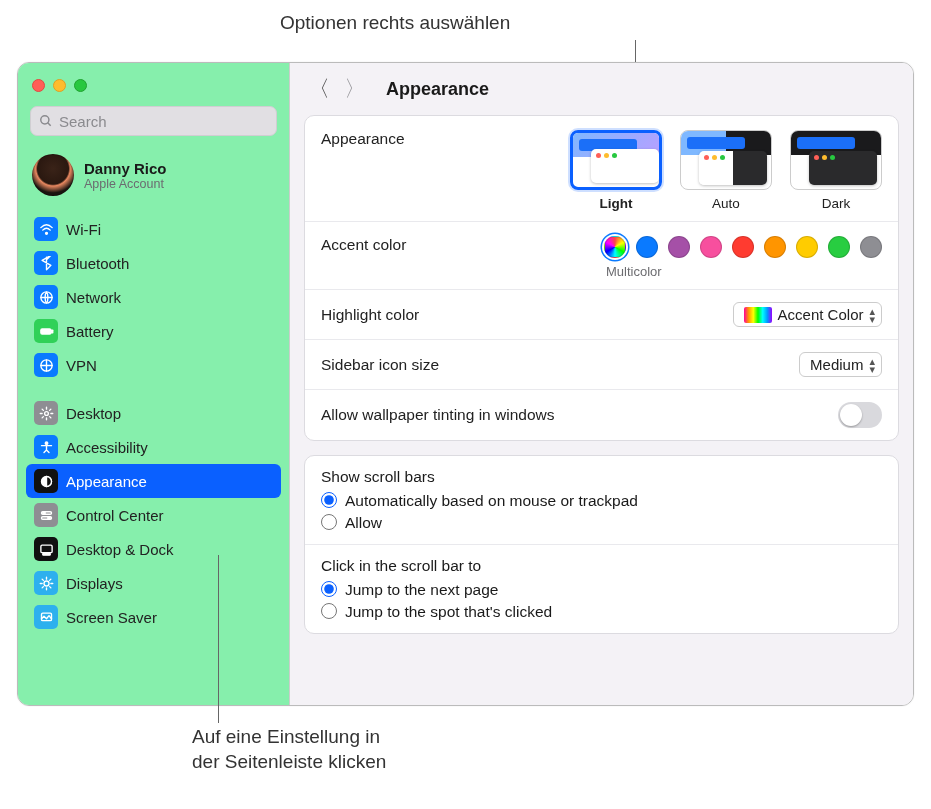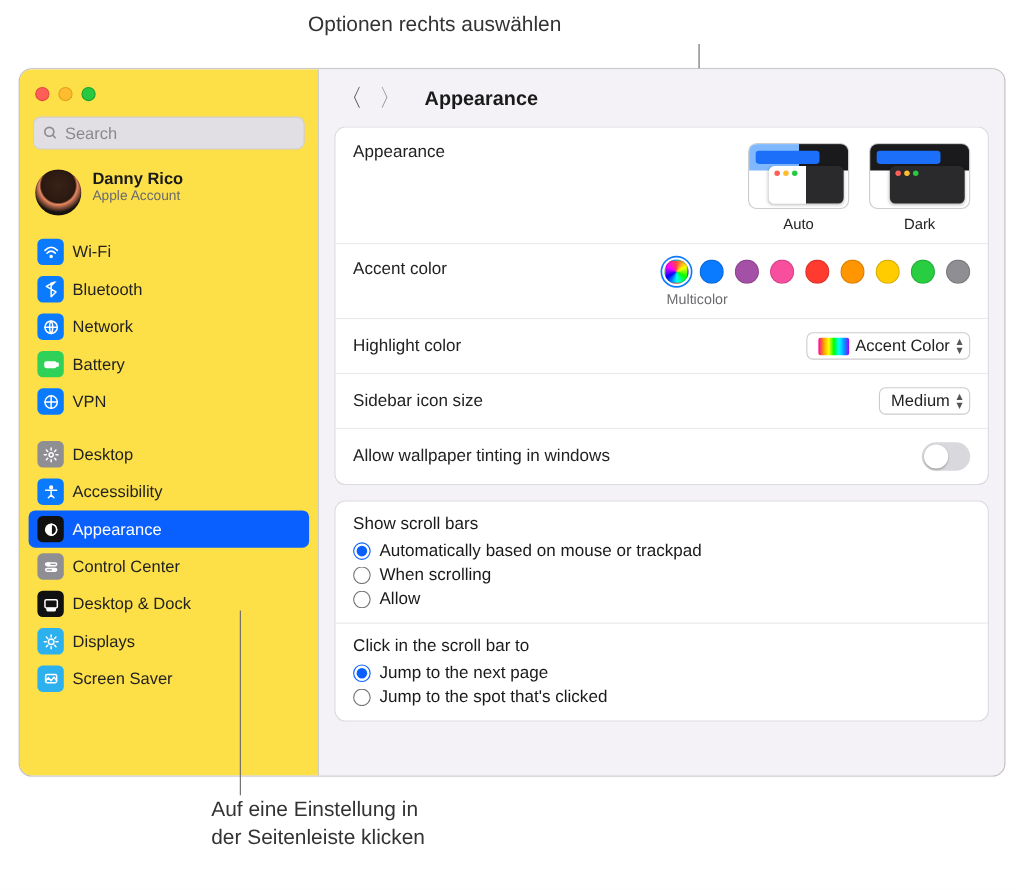"Search" .sidebar { background: #fde047 -> #86efac }
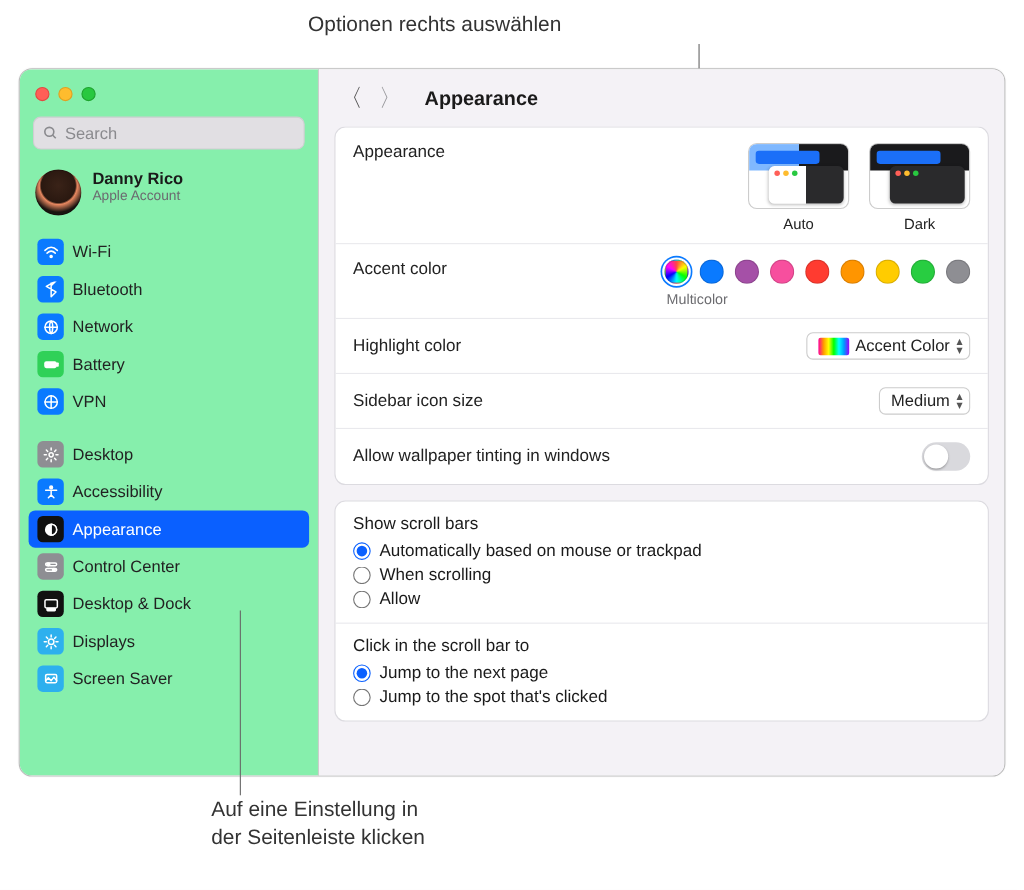"Danny Rico" .profile { align-items: none -> center }
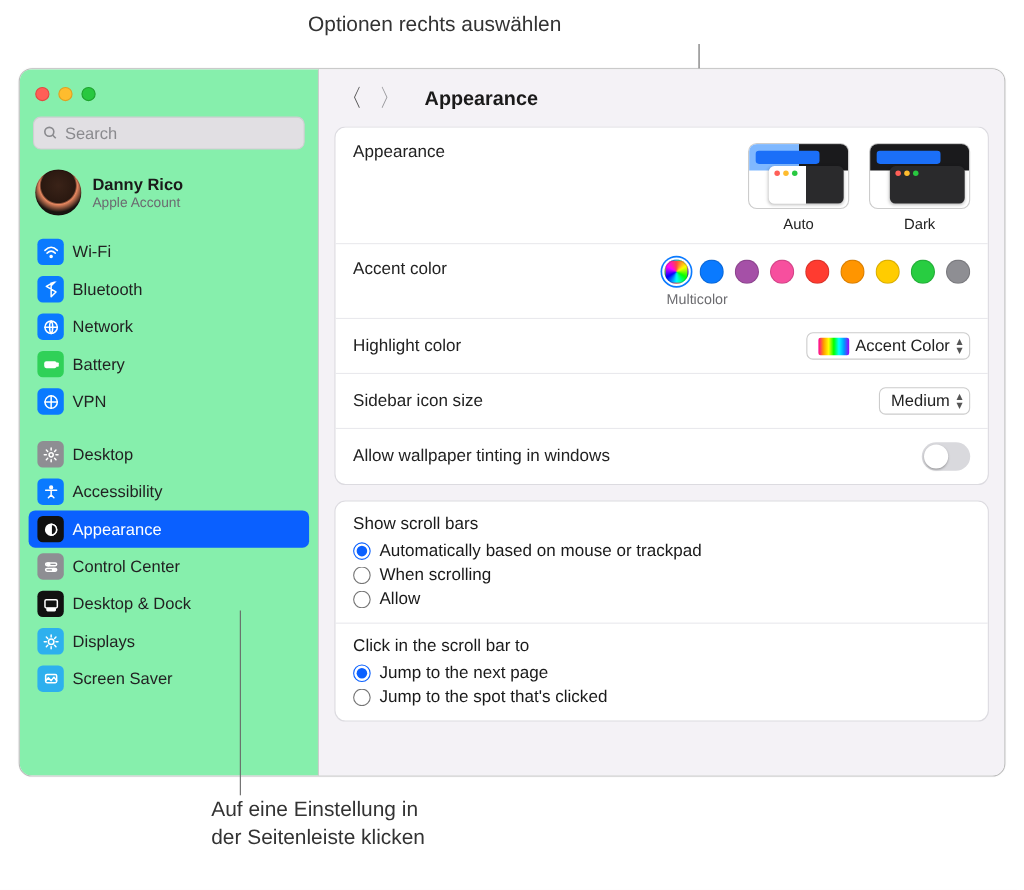"Light" div.apo { html: none -> <div> <div> <div></div> <div></div> <div> <div> <span></span> <span></span> <span></span> </div> </div> </div> <div>Light</div> </div> }
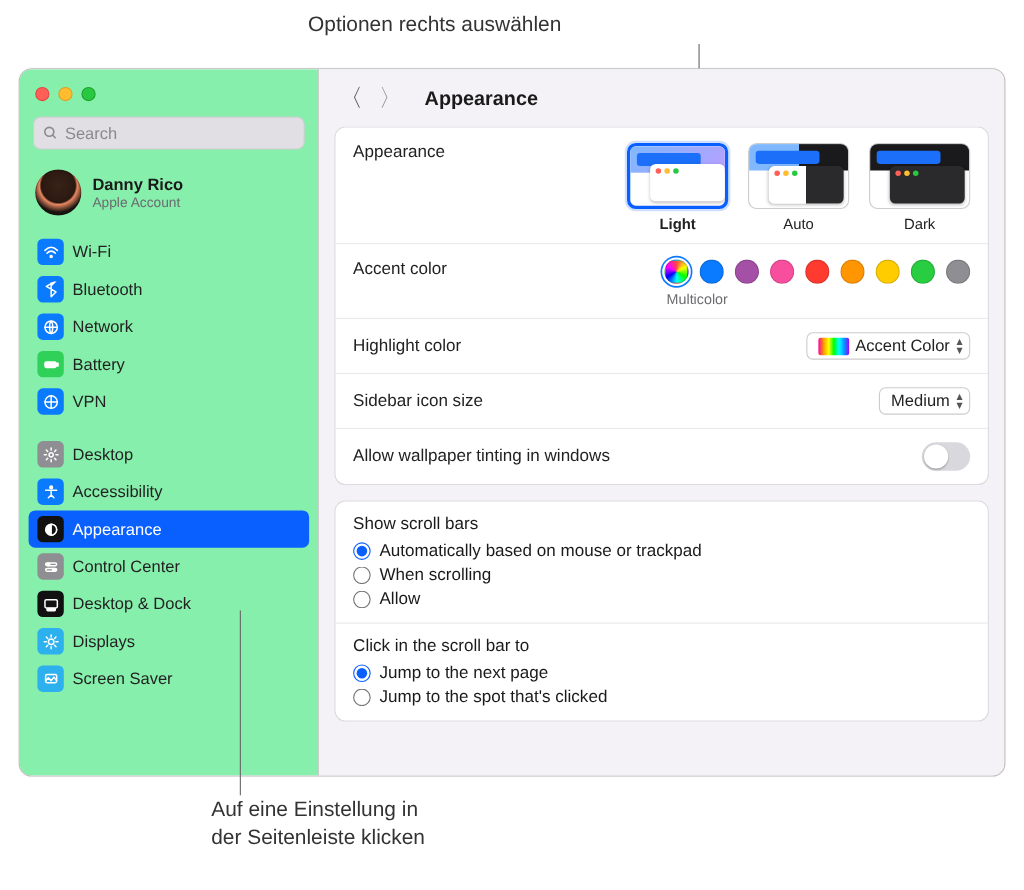"Automatically based on mouse or" .radio { align-items: center -> none }
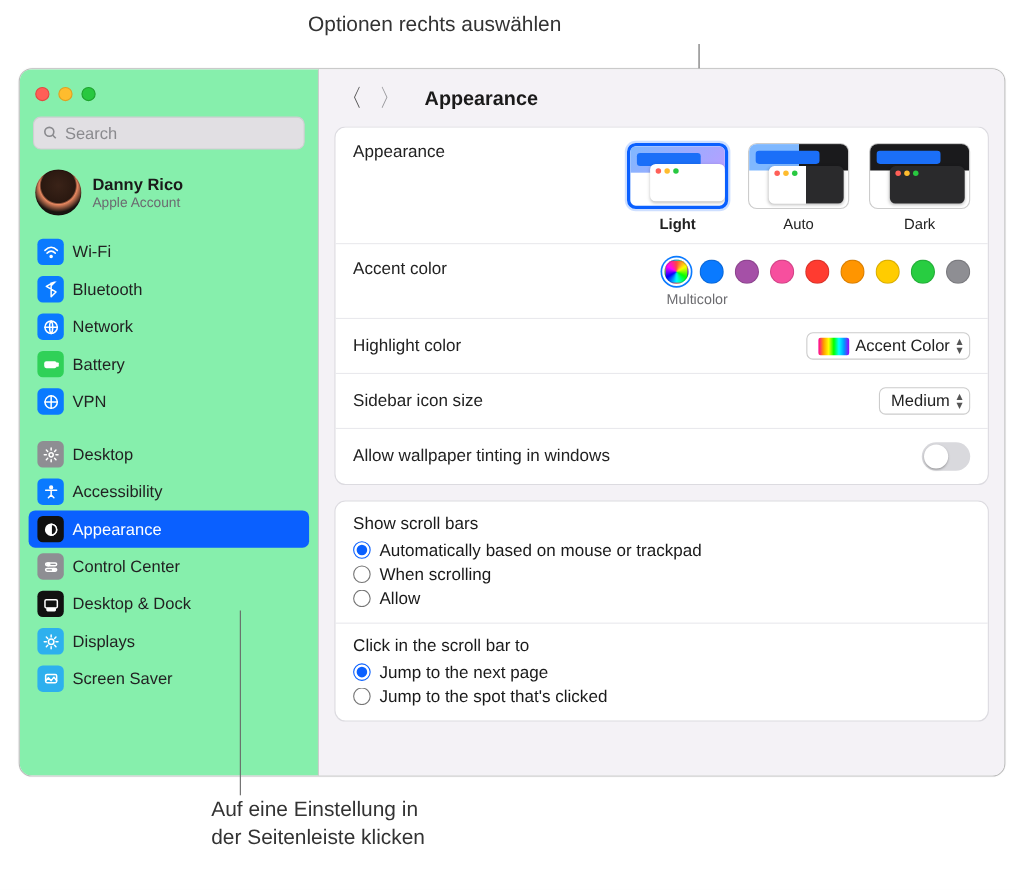"When scrolling" label.radio { html: <label> <input> <span>When scrolling</span> </label> -> none }
